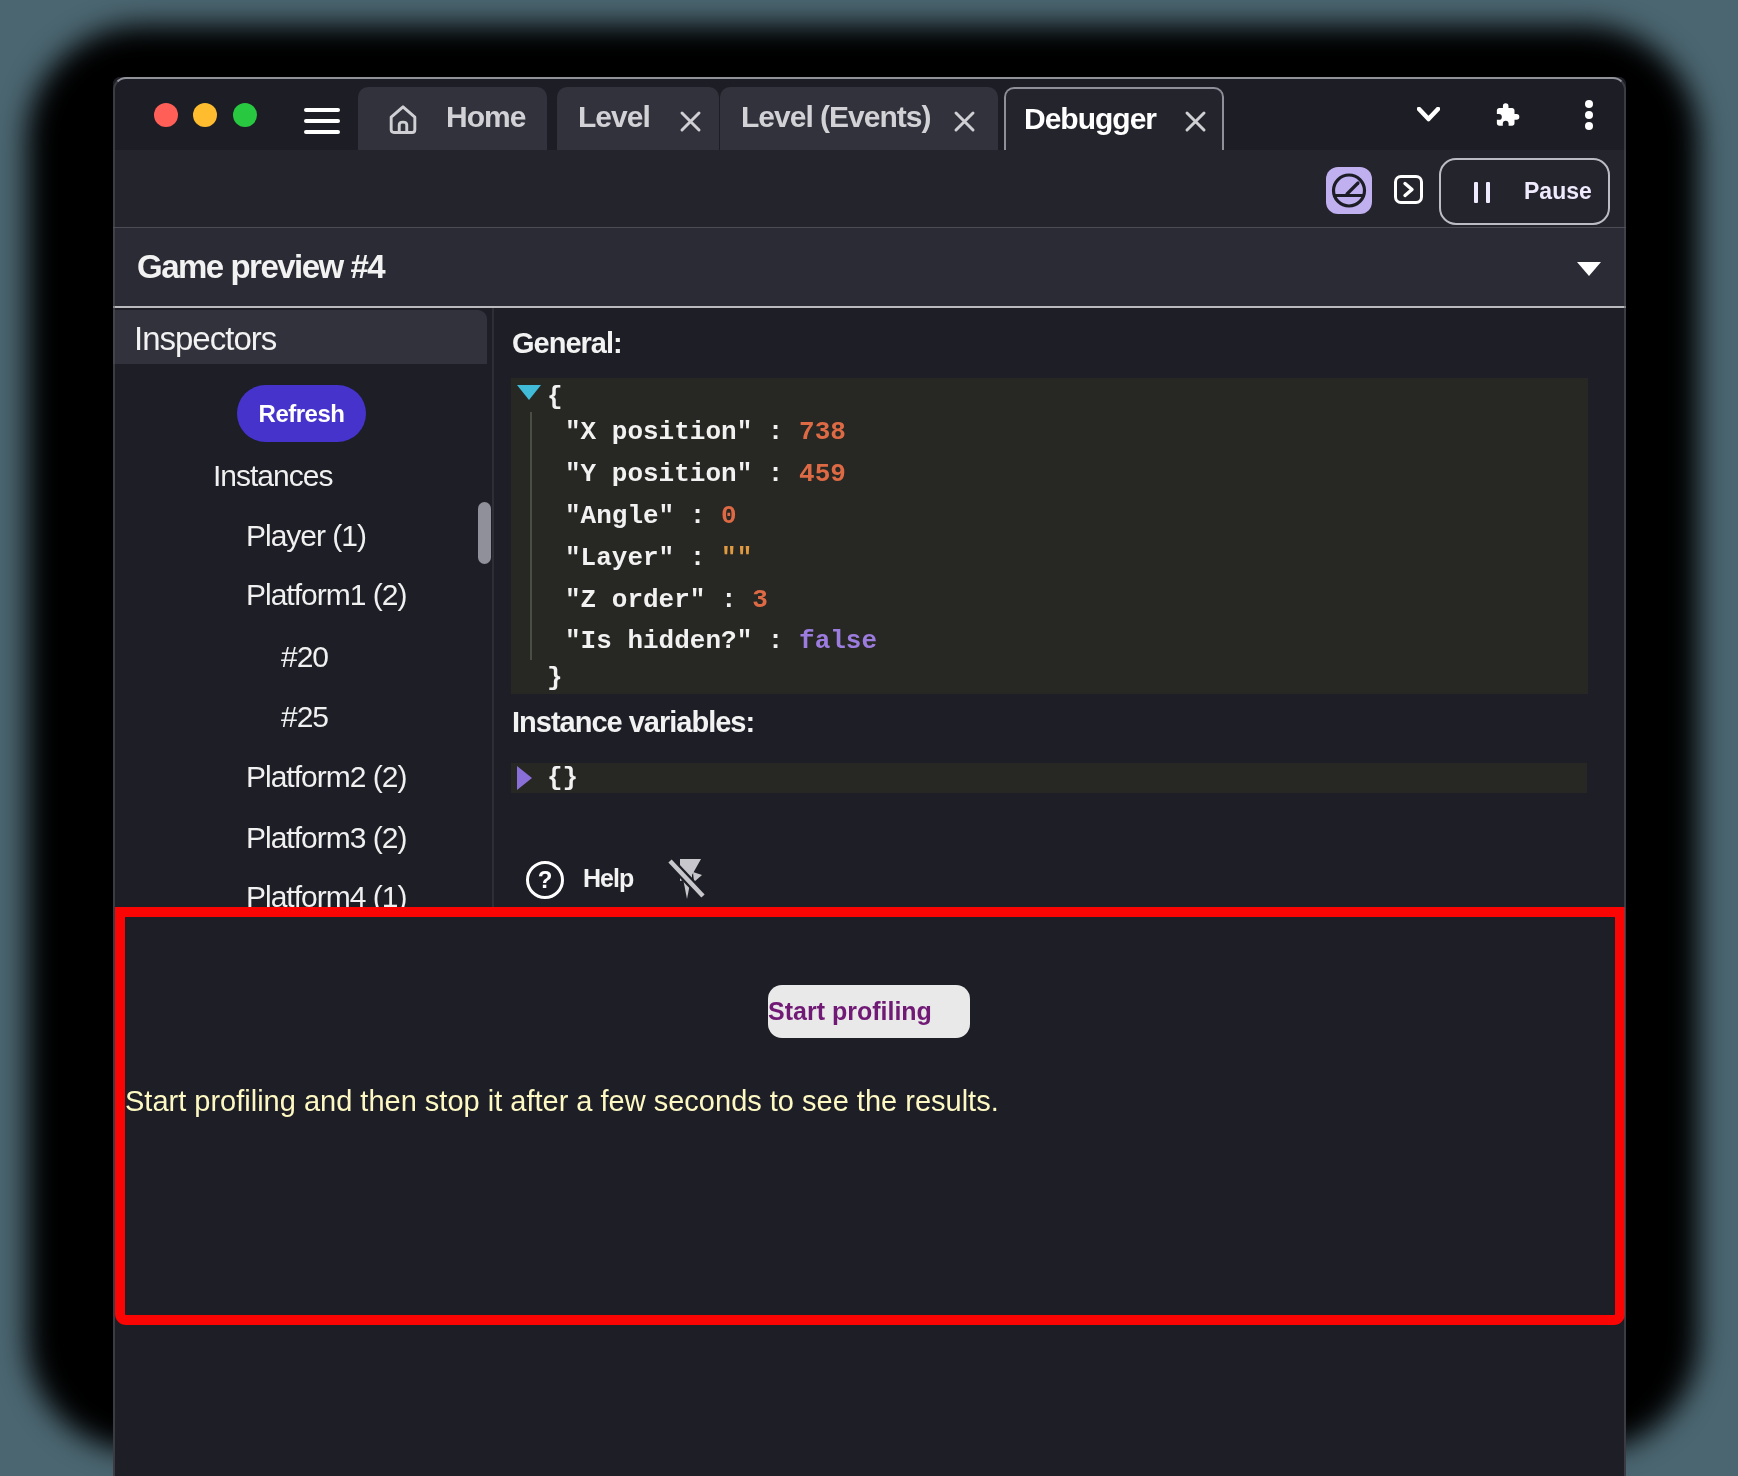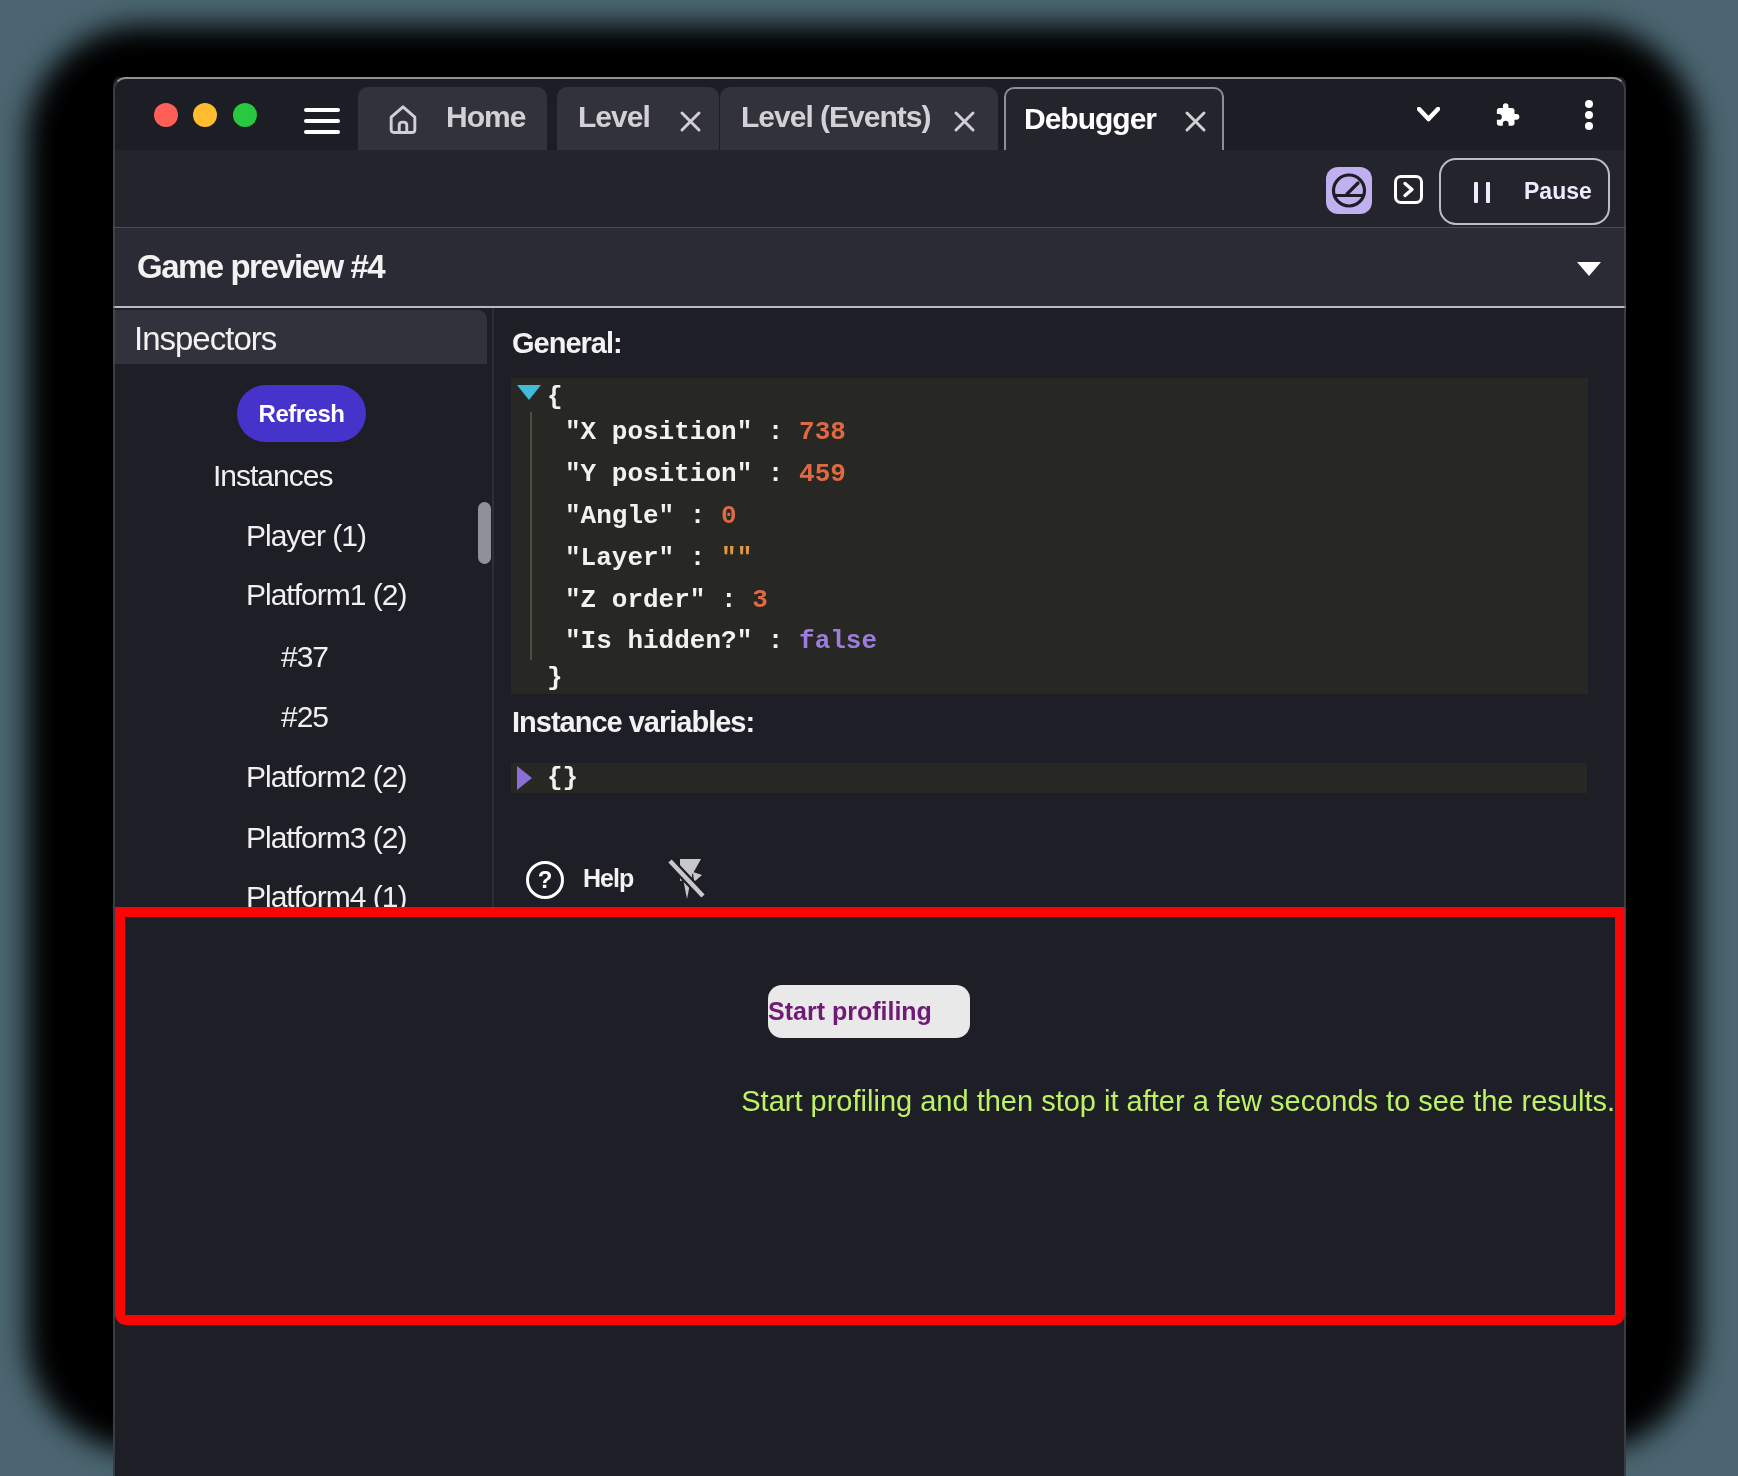"#37" div.listitem { text: 37 -> 20 }
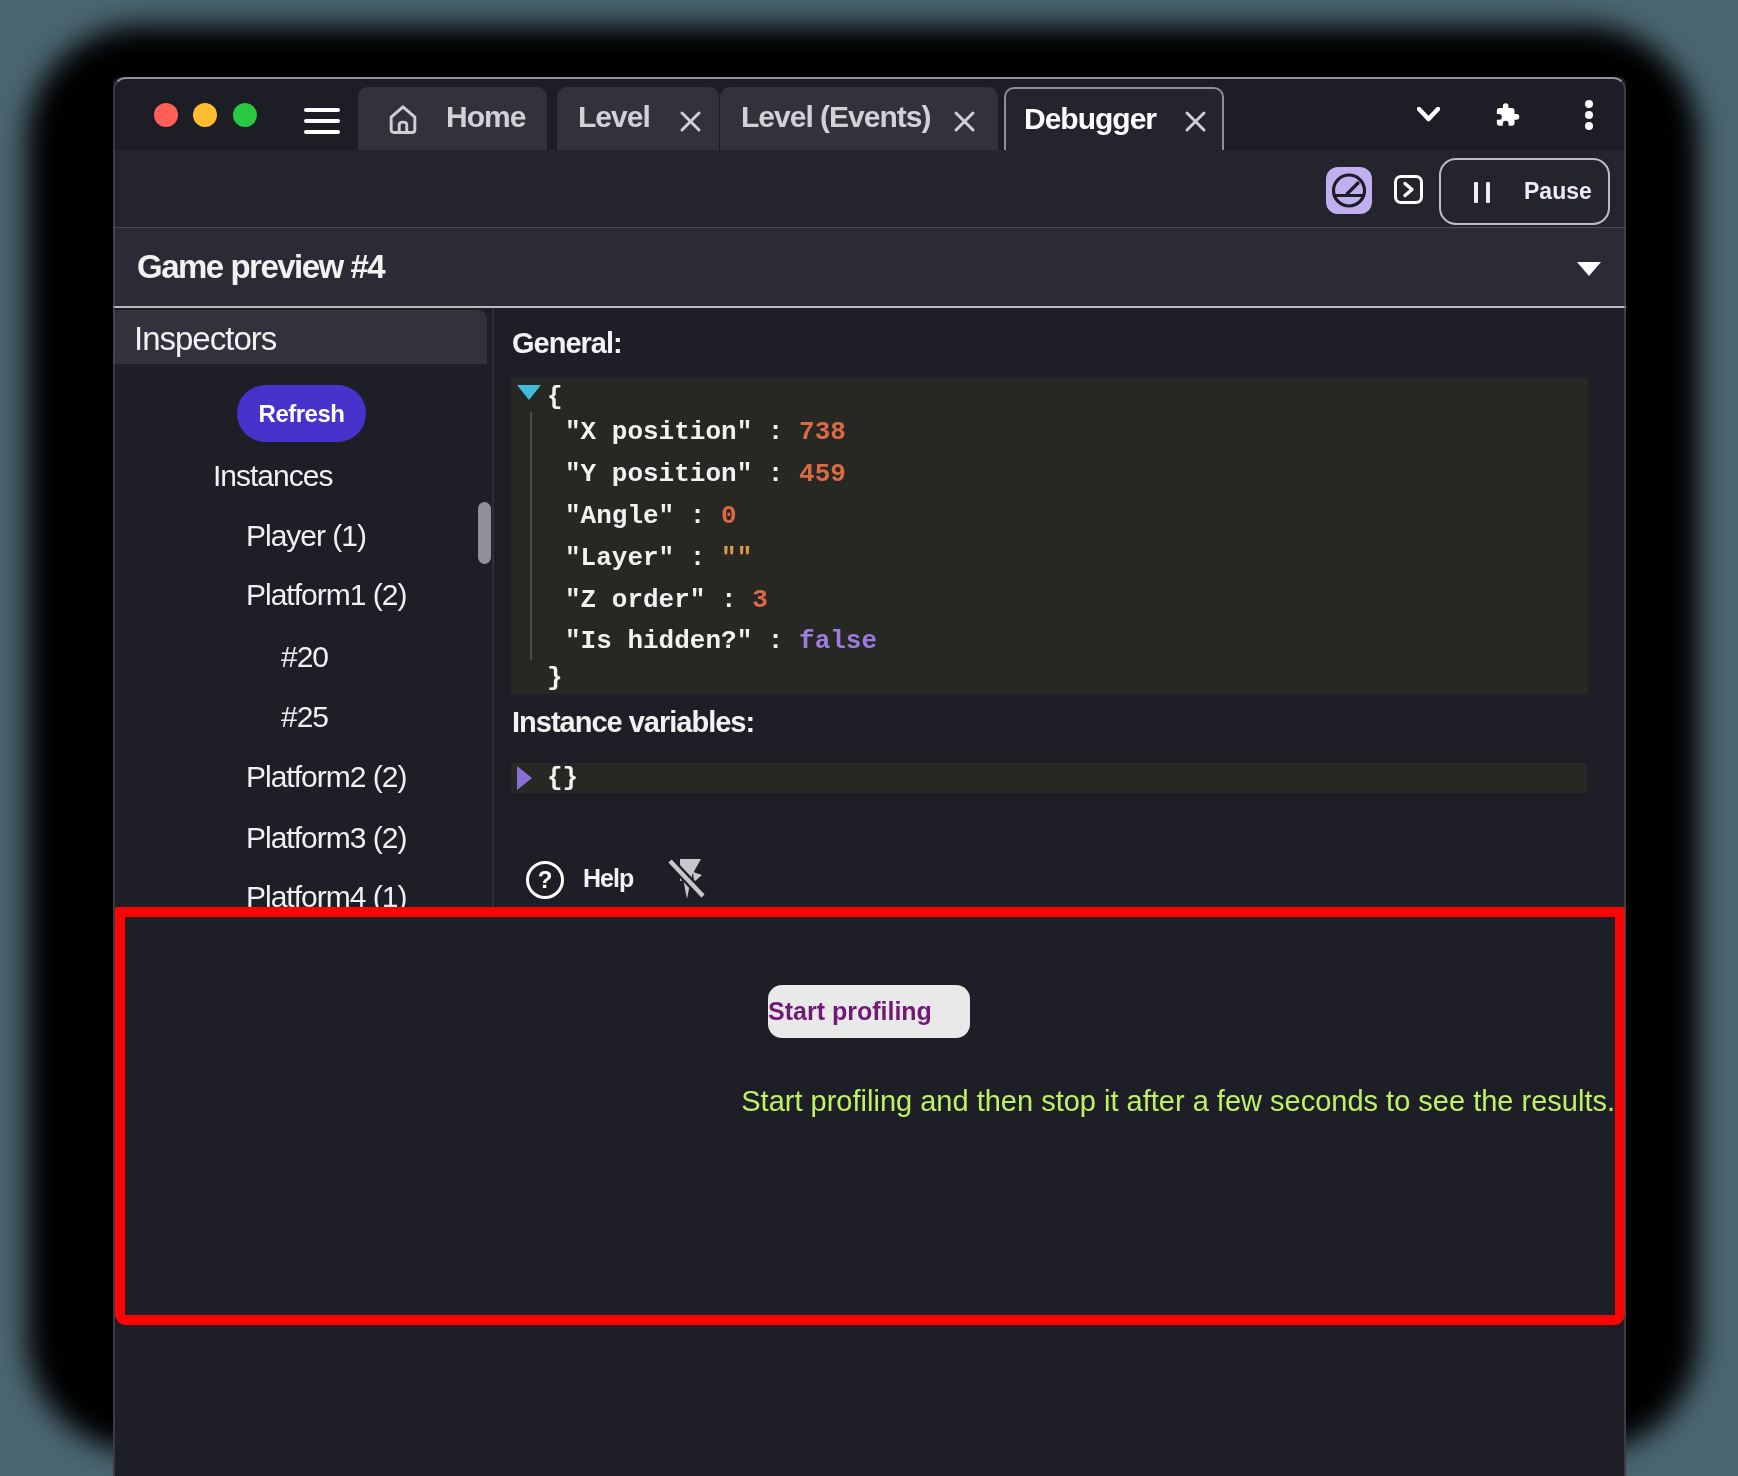"Start profiling and then stop" #prof-cap { color: #bef264 -> #fef9c3; text-align: right -> left }
